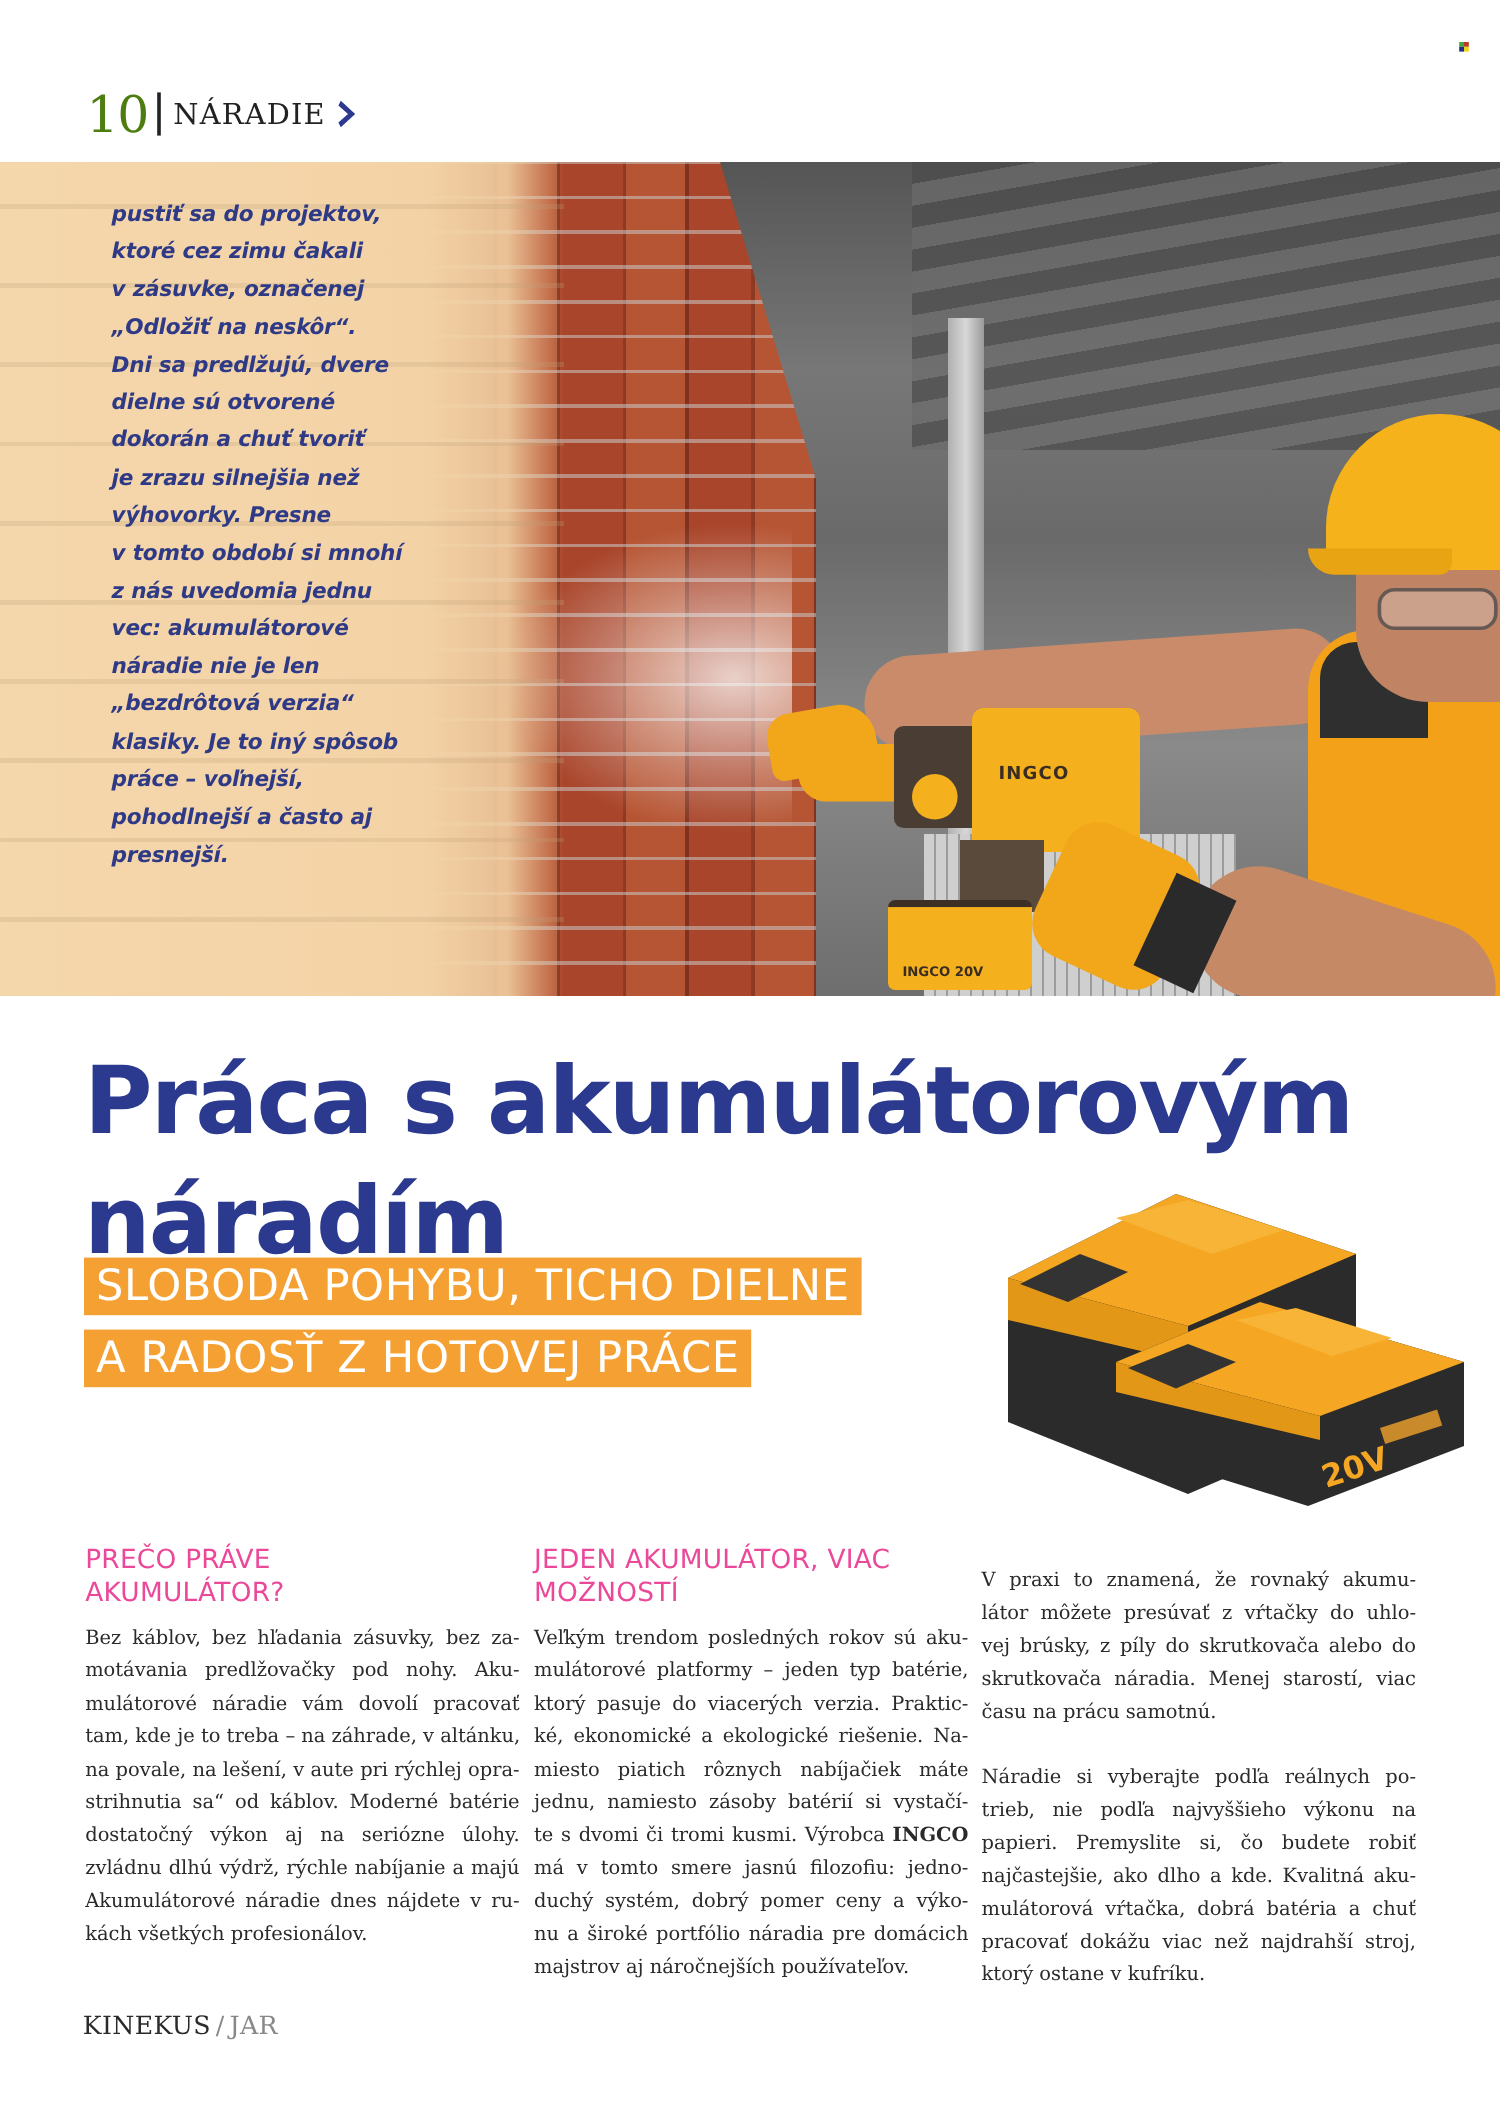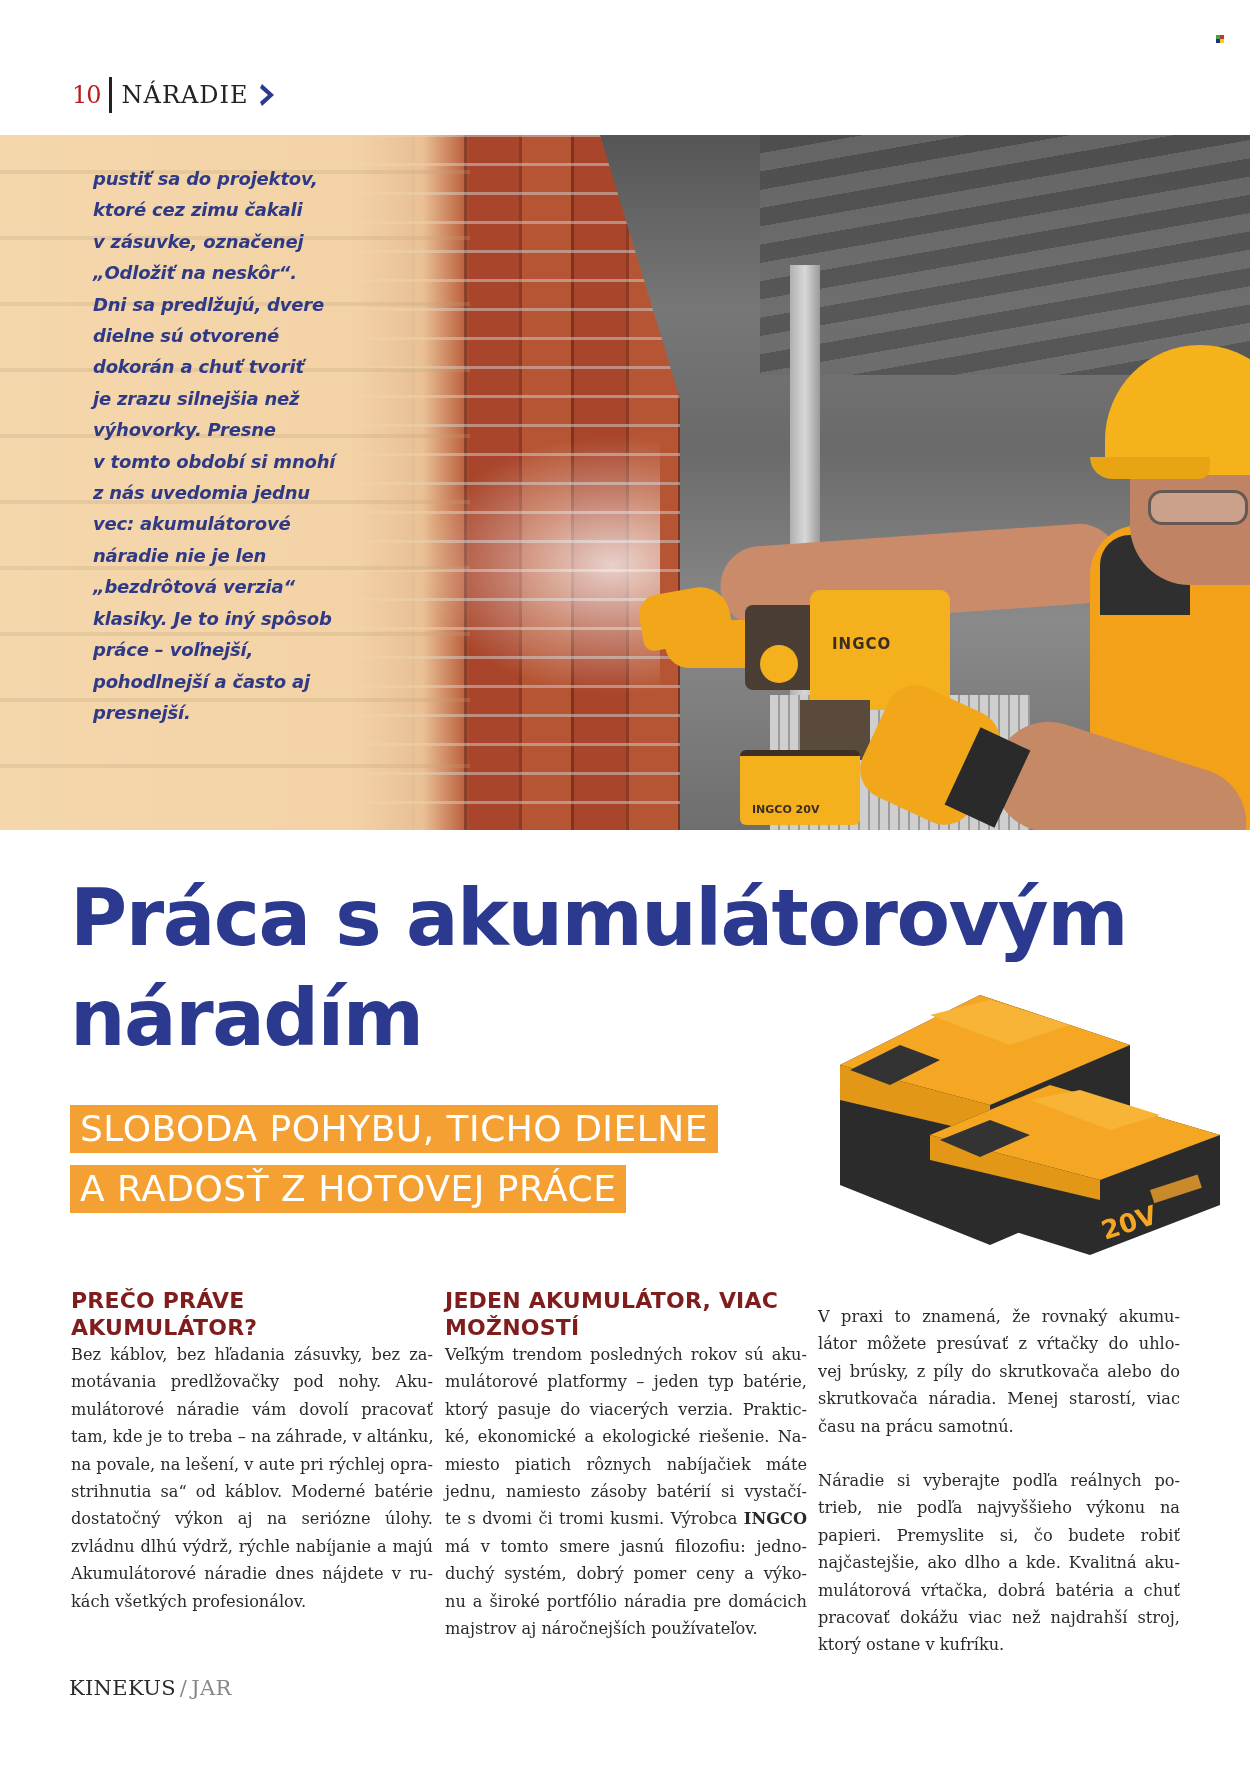"10" .page-num { color: #b91c1c -> #4d7c0f; font-size: 24px -> 42px }
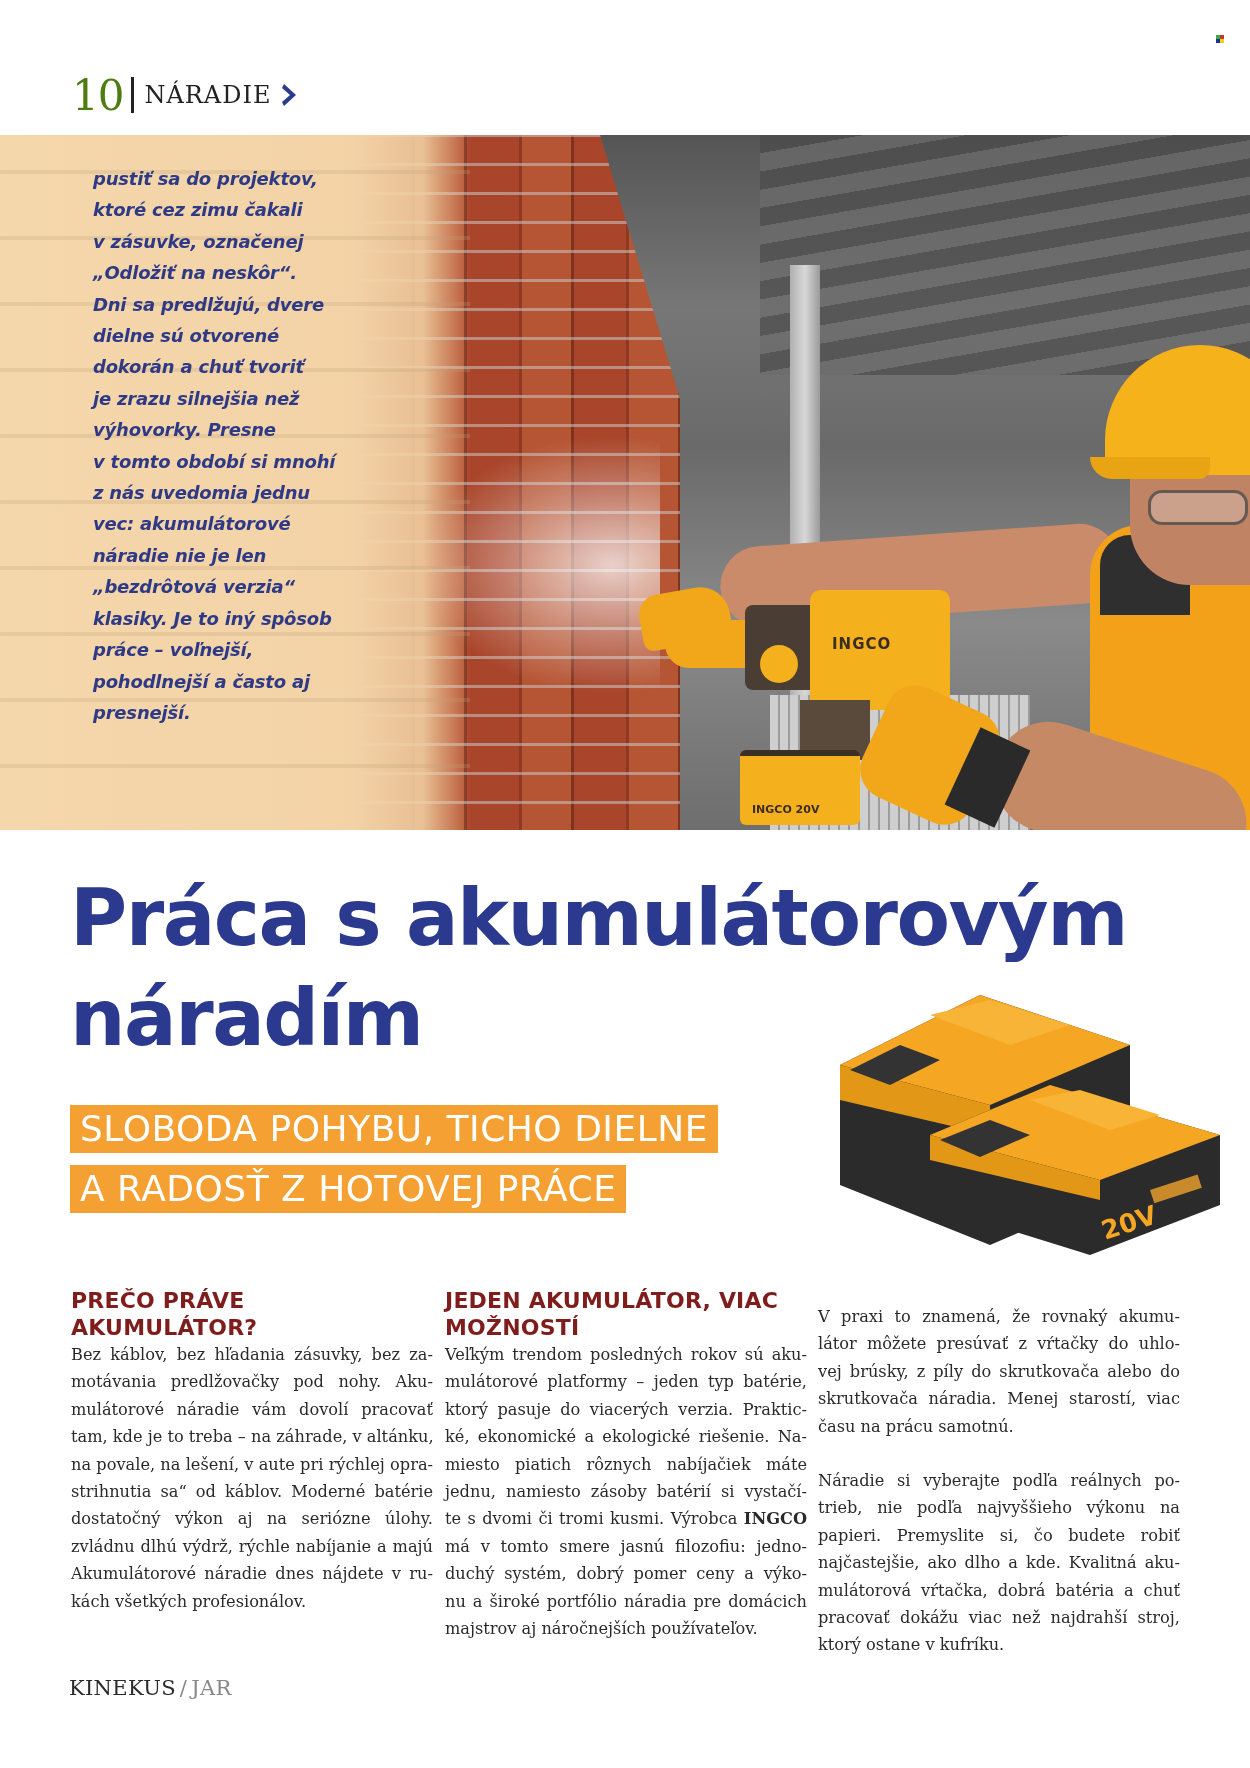"SLOBODA POHYBU, TICHO DIELNE" .subtitle { top: 1105px -> 1048px }
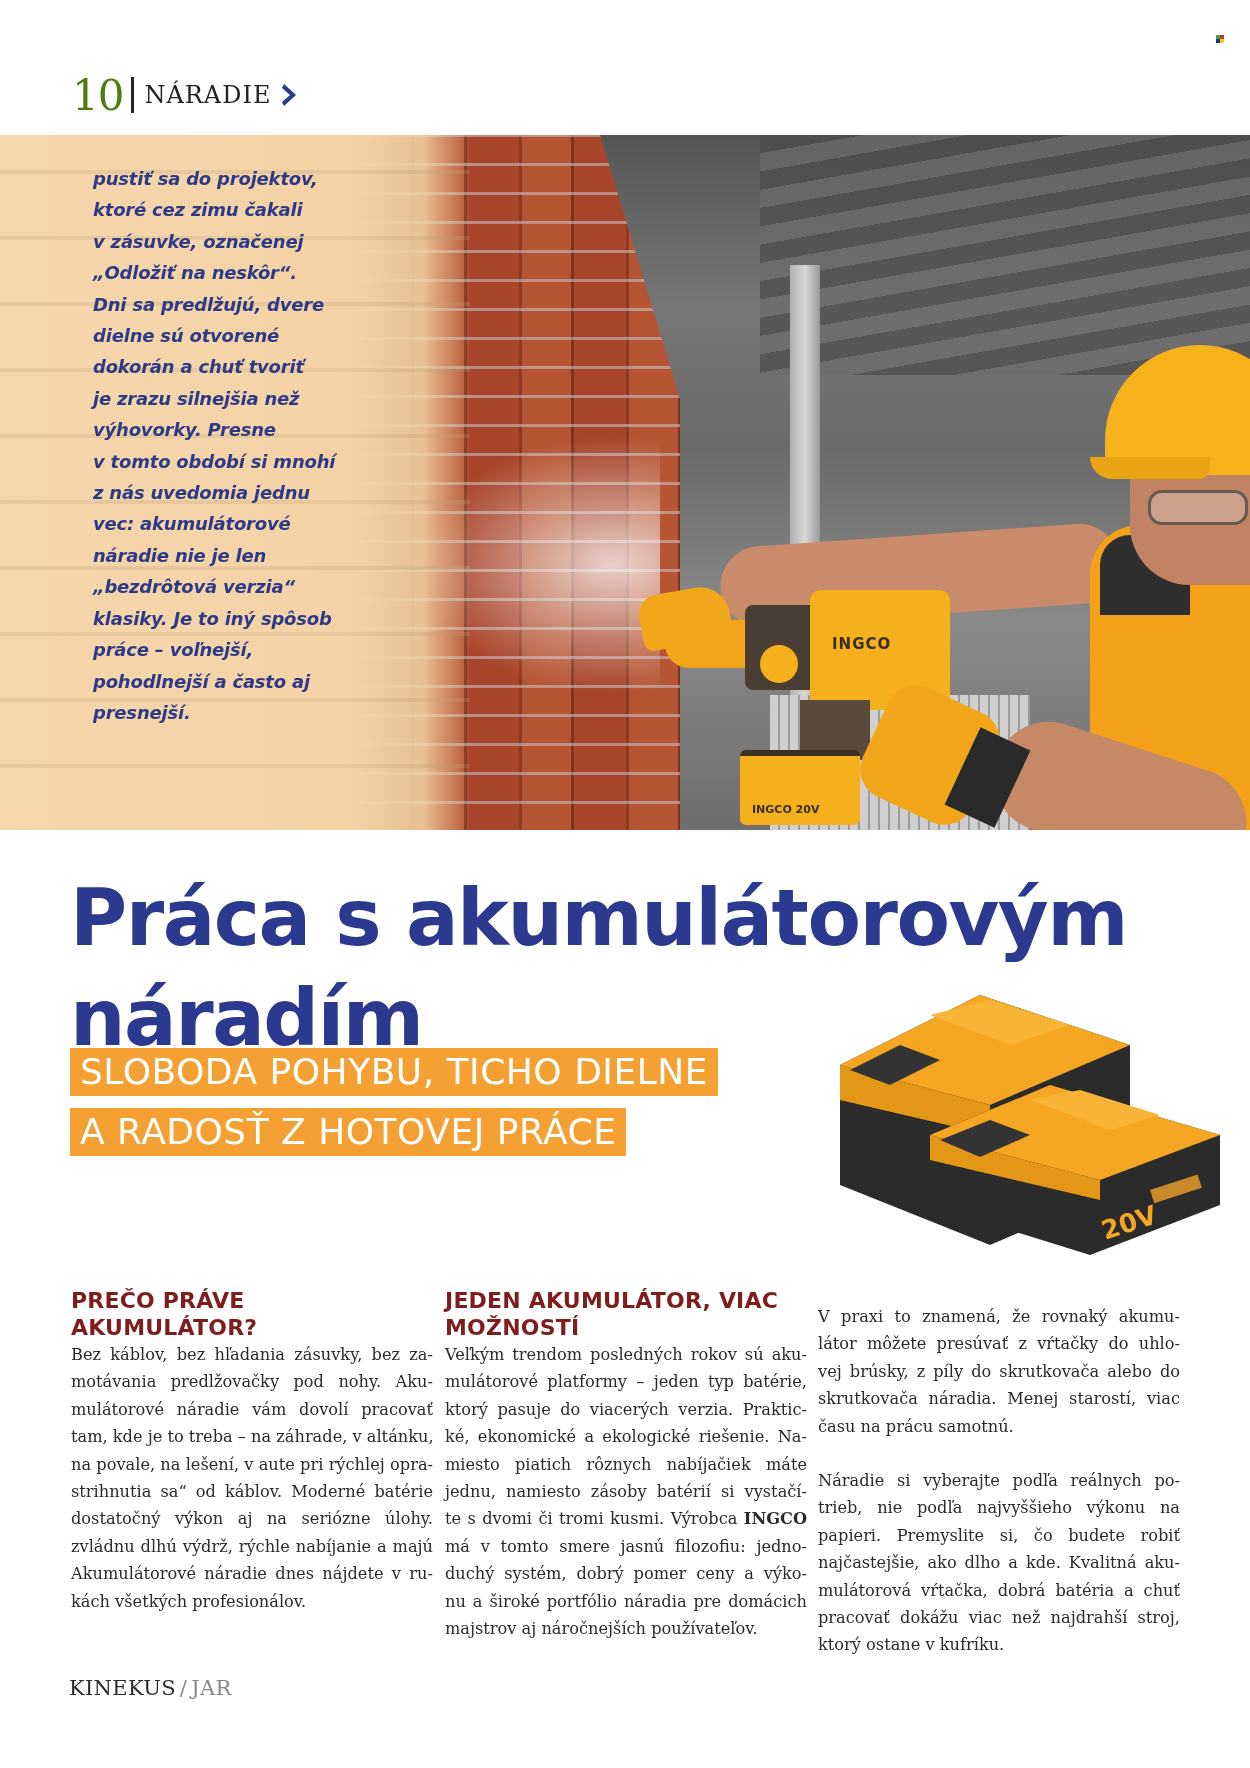"PREČO PRÁVE" .col-heading { color: #7f1d1d -> #ec4899; font-weight: bold -> normal; margin-bottom: none -> 10px }
